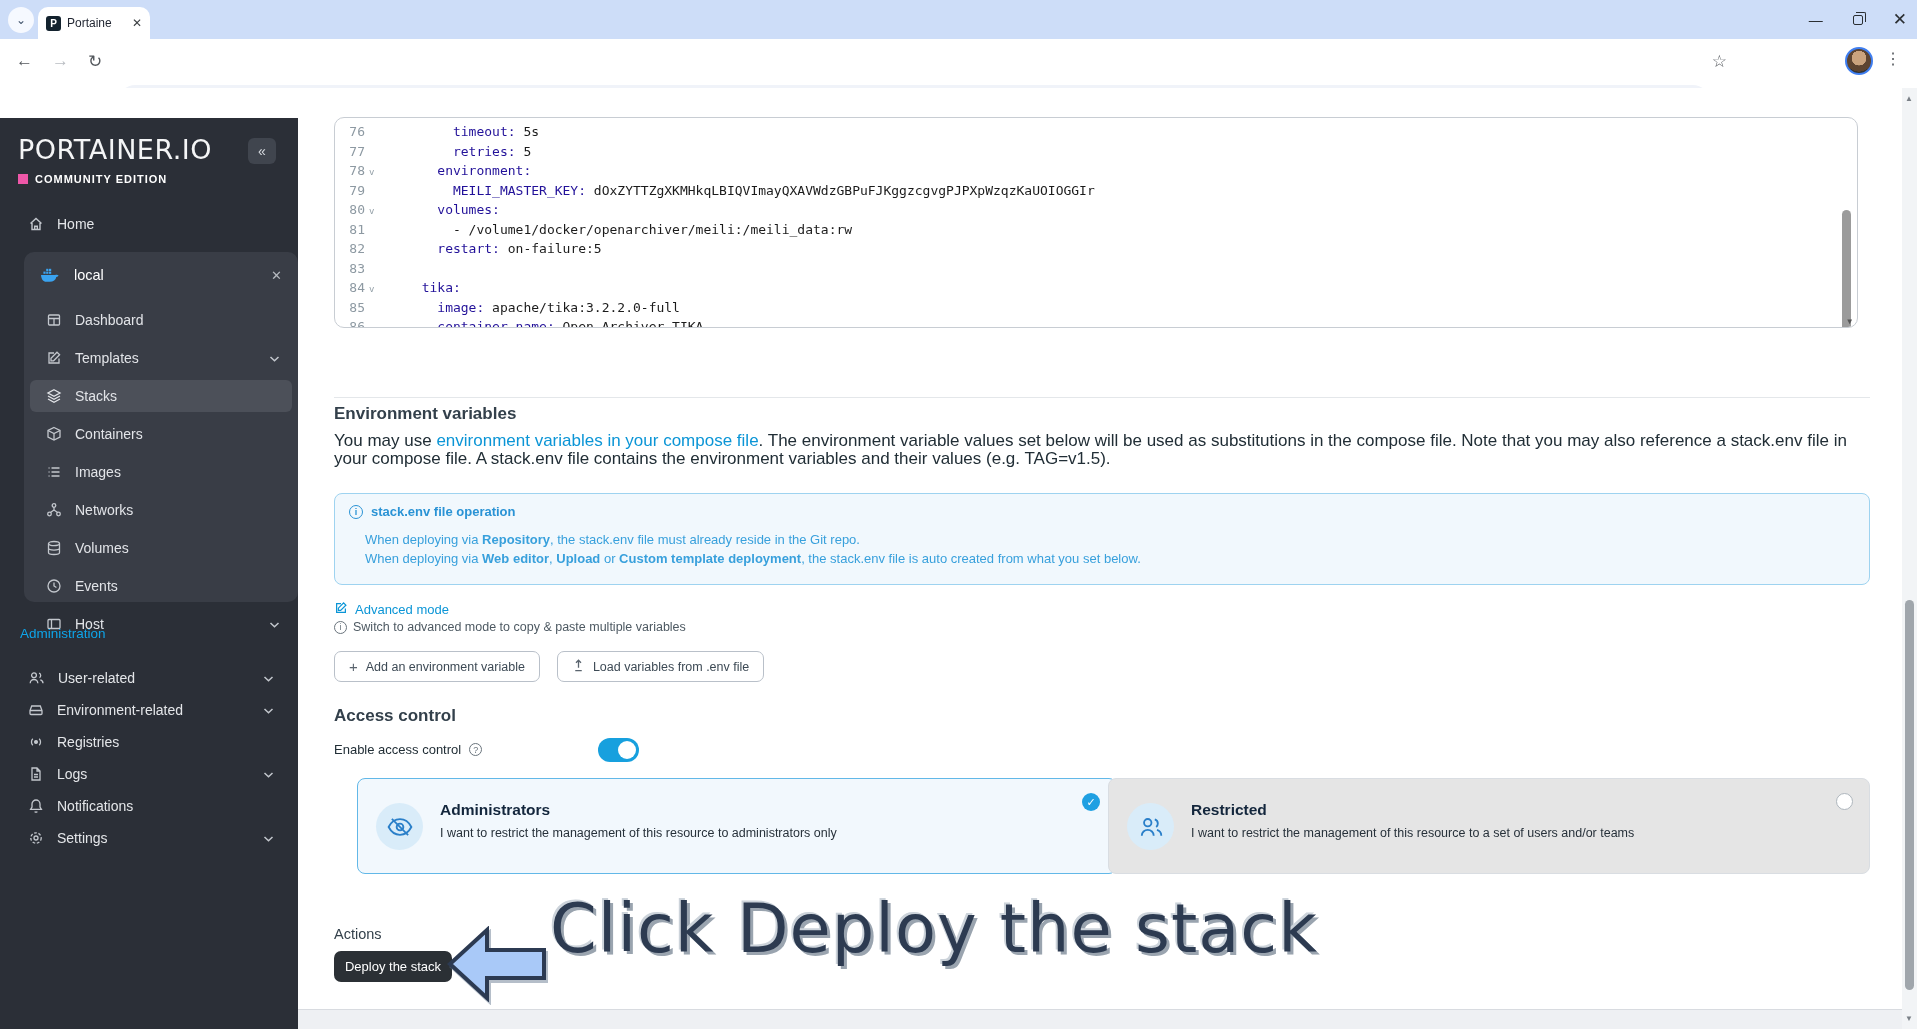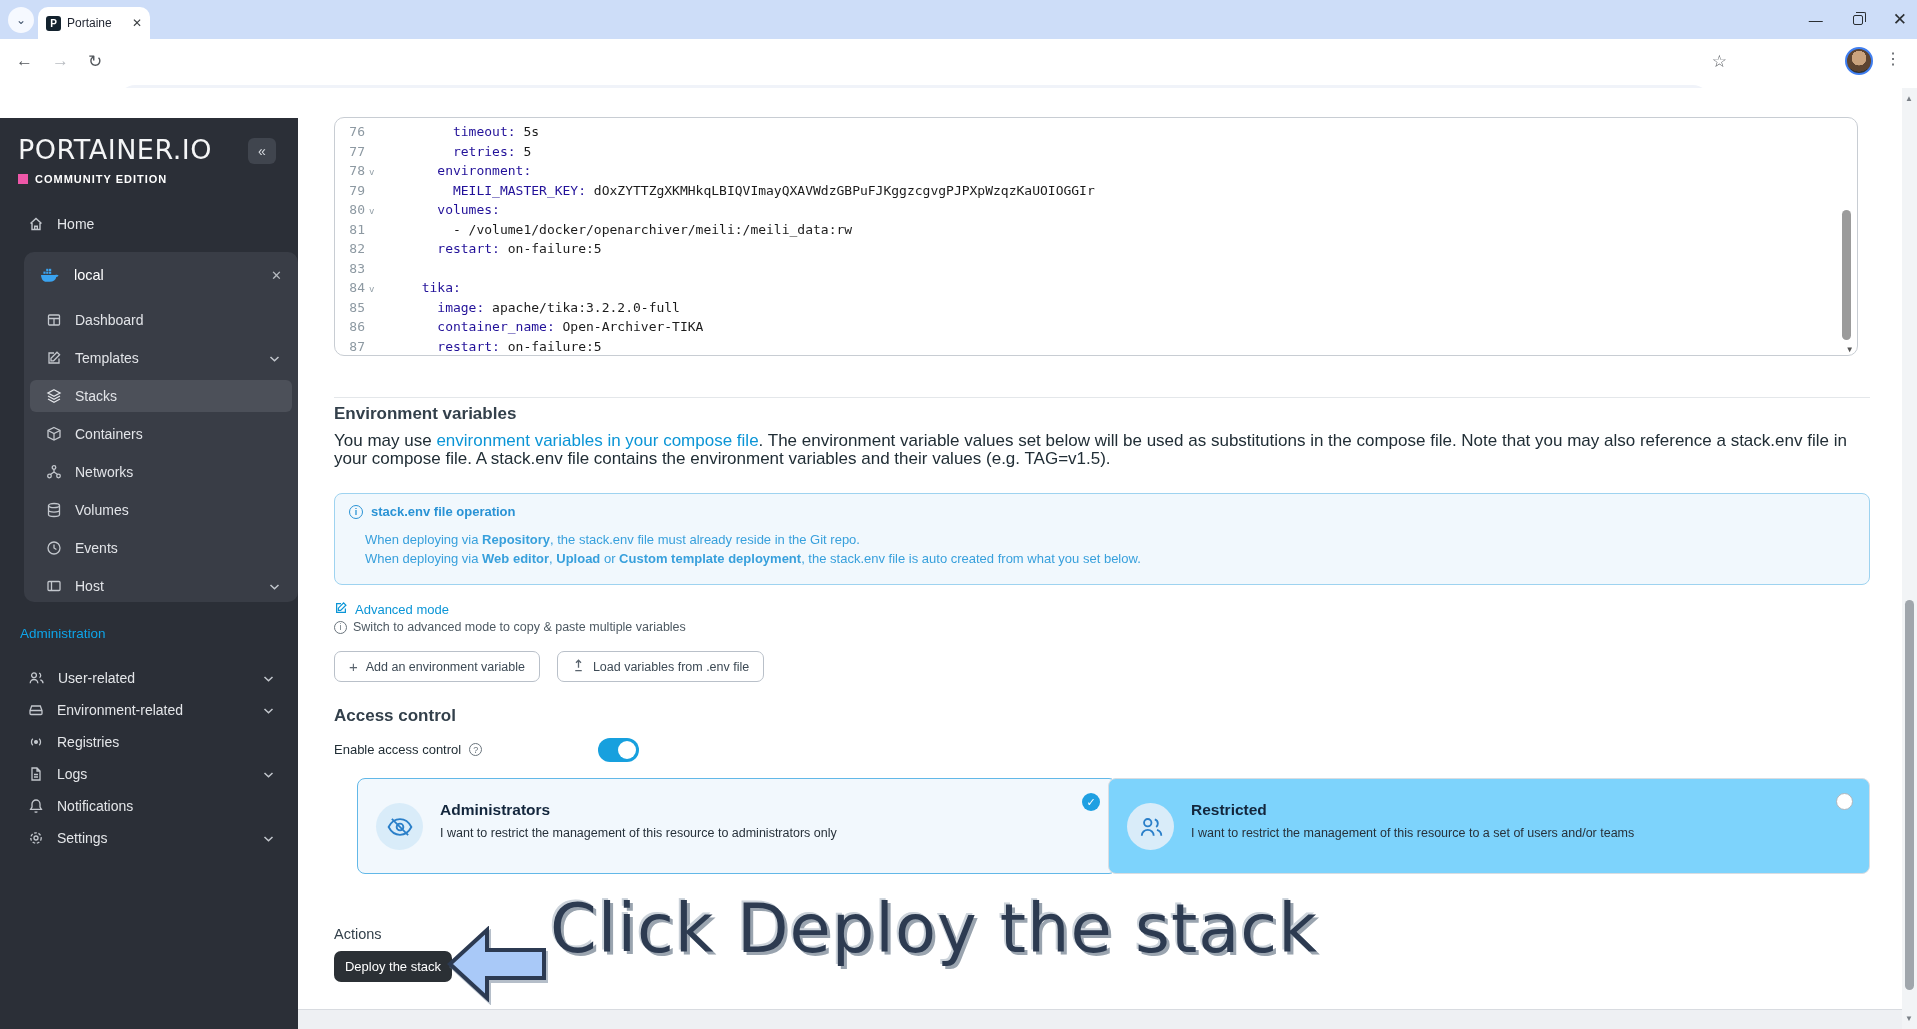"76 timeout: 5s" .editor { height: 239px -> 211px }
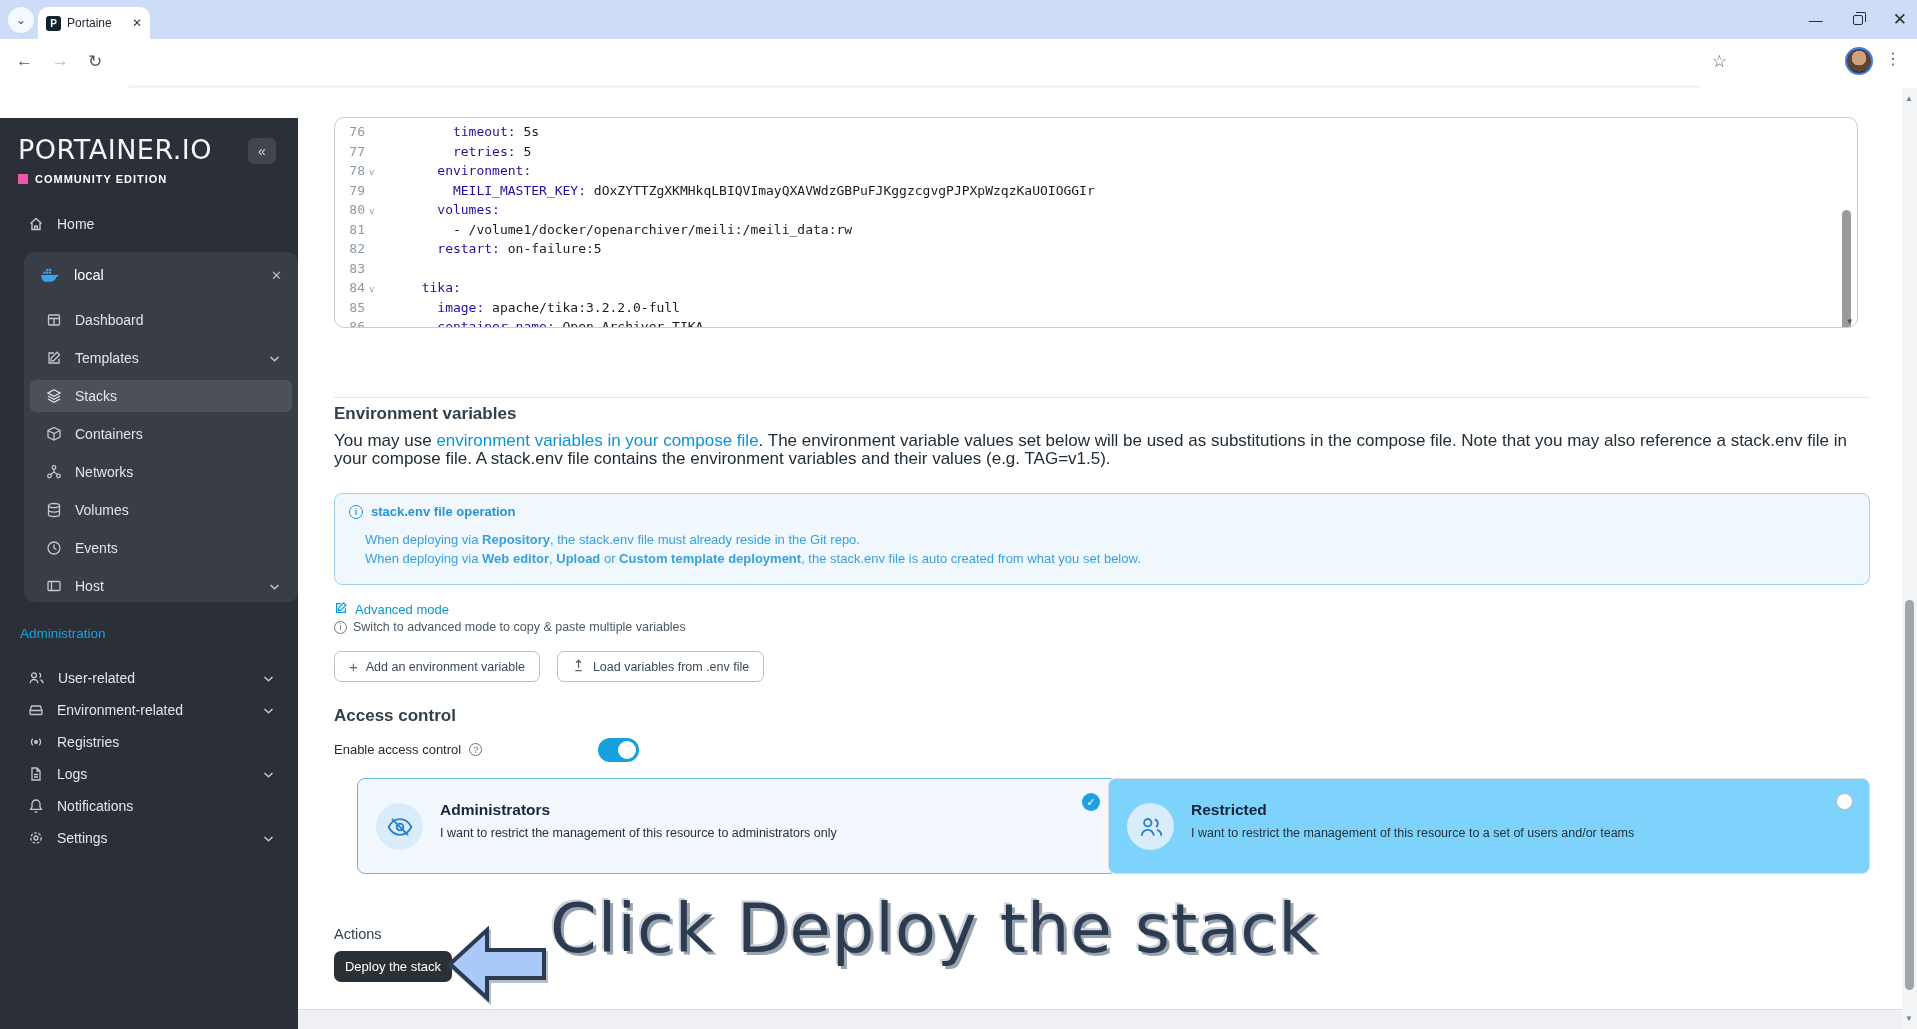"Images" div.lrow { html: none -> <div> <span> <svg> <path></path> </svg> </span> <span>Images</span> </div> }
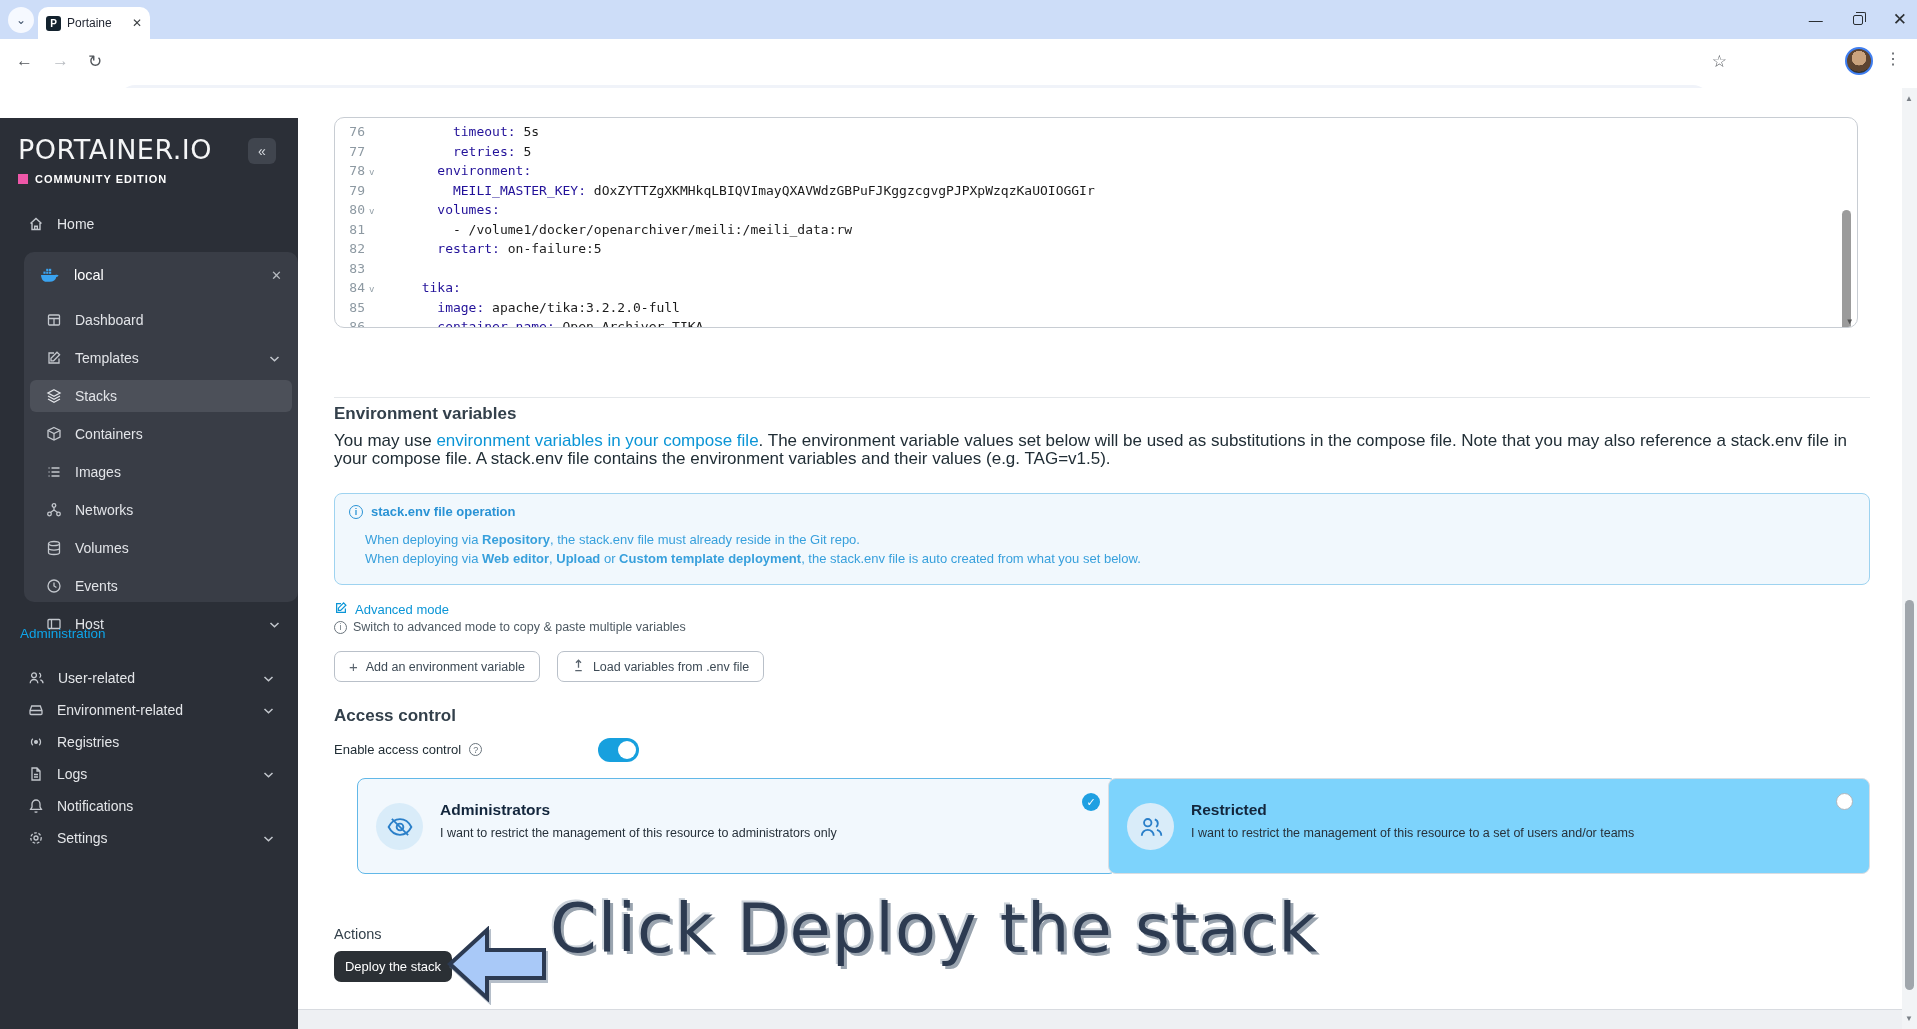"Restricted" .card-restricted { background: #7dd3fc -> #e5e5e5 }
